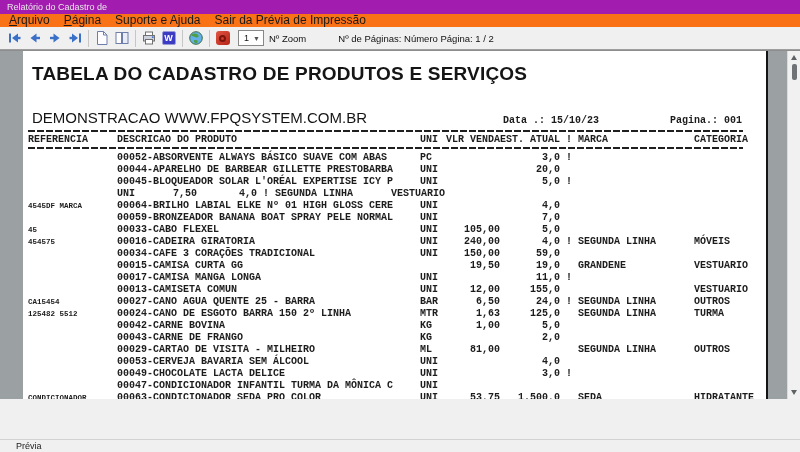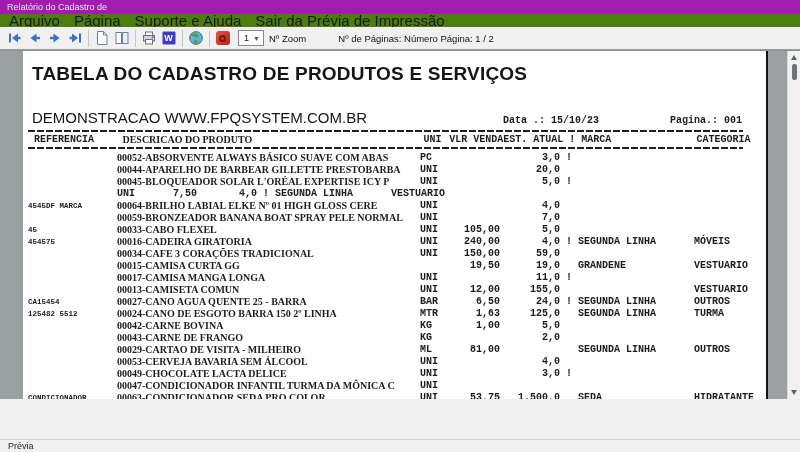"Arquivo" .menubar { background: #4d7c0f -> #f97316; font-size: 15px -> 12px }
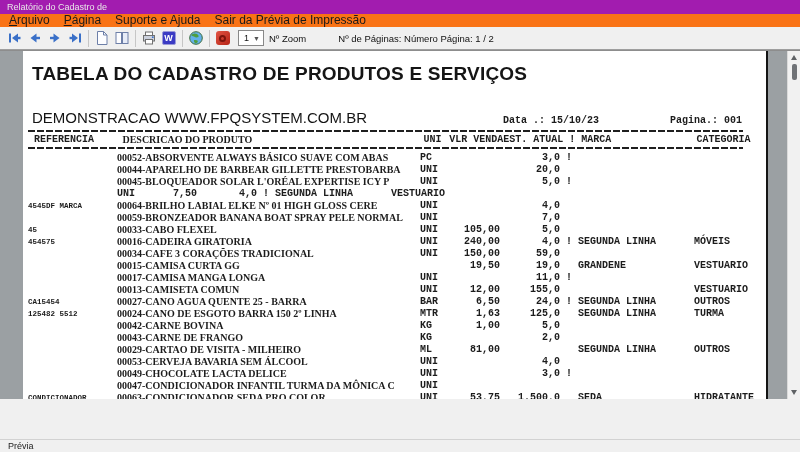"REFERENCIA" .thead { margin: 2px 0 0 11px -> 2px 0 0 5px }
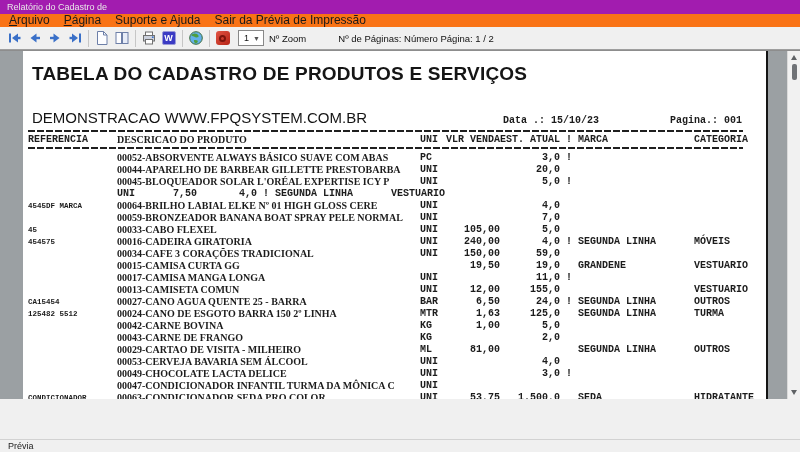"DESCRICAO DO PRODUTO" .c-desc { font-family: Liberation Serif, serif -> none }
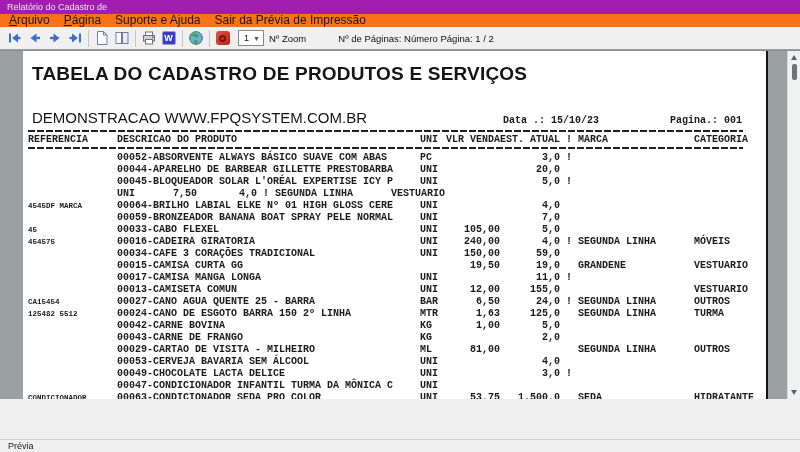"Prévia" .statusbar { padding-left: 8px -> 16px }
